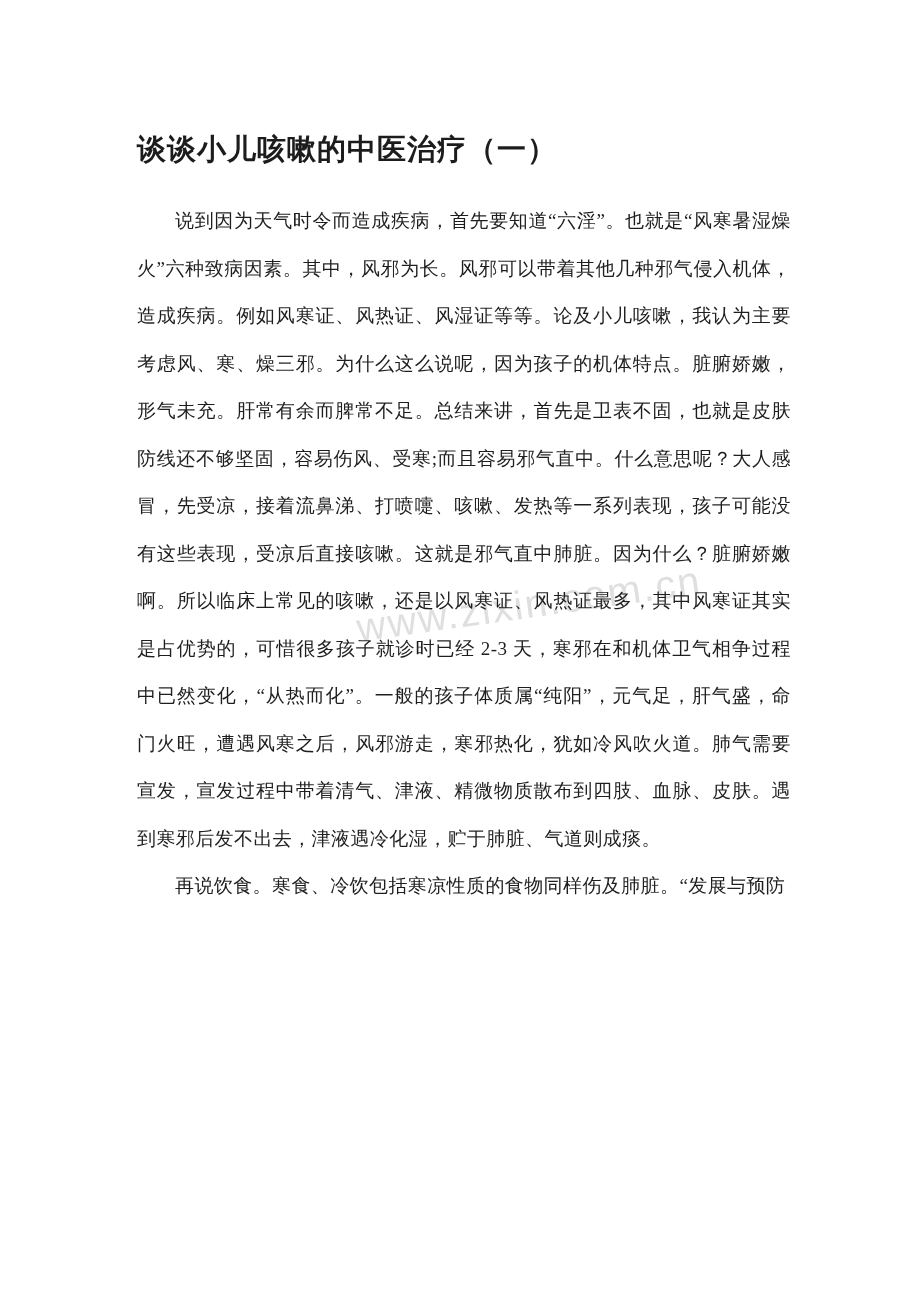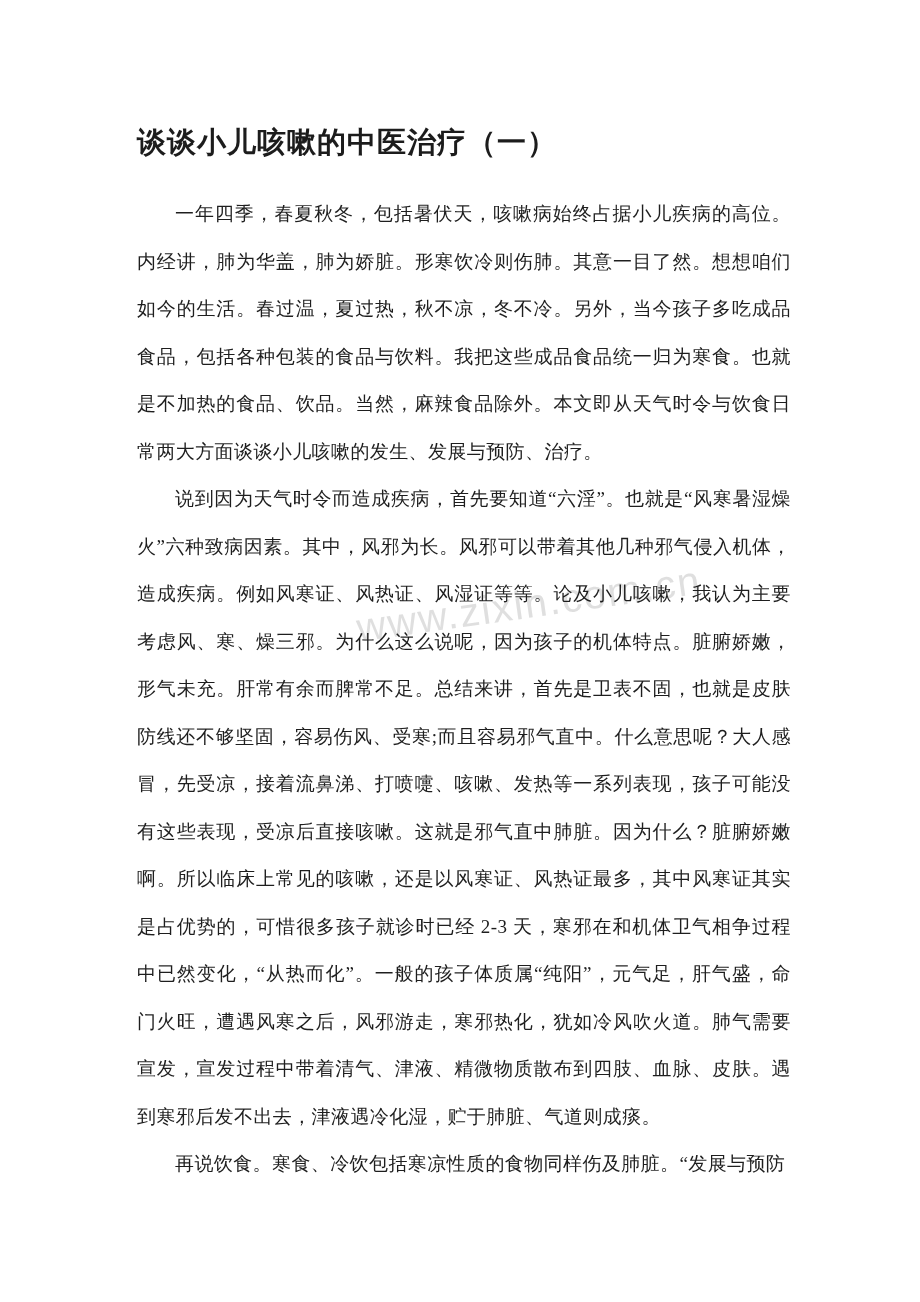"谈谈小儿咳嗽的中医治疗（一）" .doc-title { margin: 0 0 28px 0 -> 7px 0 28px 0 }
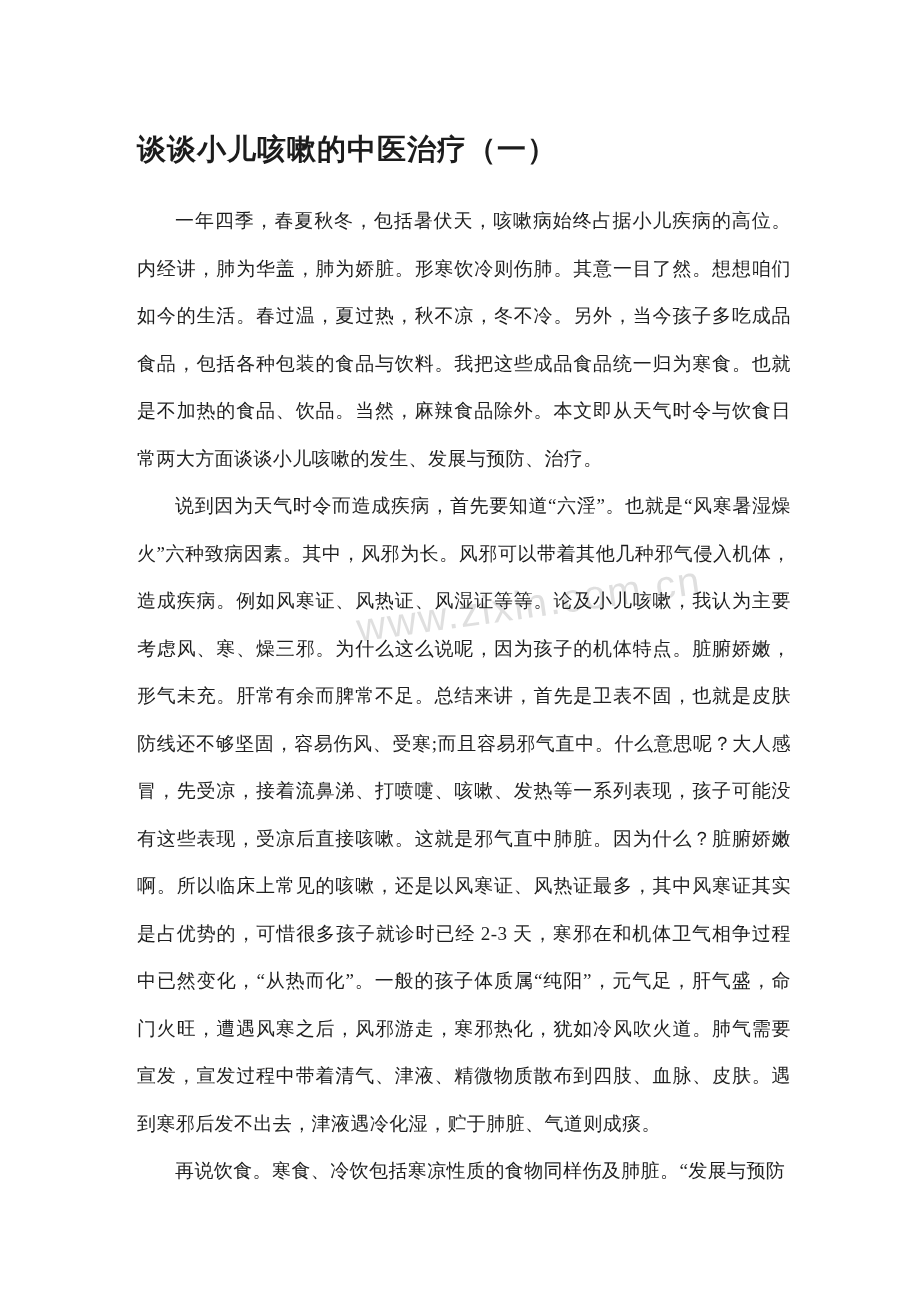"一年四季，春夏秋冬，包括暑伏天，咳嗽病始终占据小儿疾病的高位。内经讲，肺为华盖，" p { html: <p>一年四季，春夏秋冬，包括暑伏天，咳嗽病始终占据小儿疾病的高位。内经讲，肺为华盖，肺为娇脏。形寒饮冷则伤肺。其意一目了然。想想咱们如今的生活。春过温，夏过热，秋不凉，冬不冷。另外，当今孩子多吃成品食品，包括各种包装的食品与饮料。我把这些成品食品统一归为寒食。也就是不加热的食品、饮品。当然，麻辣食品除外。本文即从天气时令与饮食日常两大方面谈谈小儿咳嗽的发生、发展与预防、治疗。</p> -> none }
